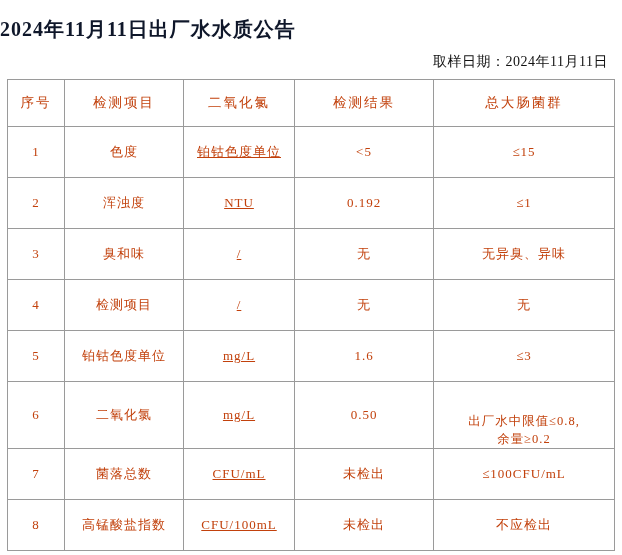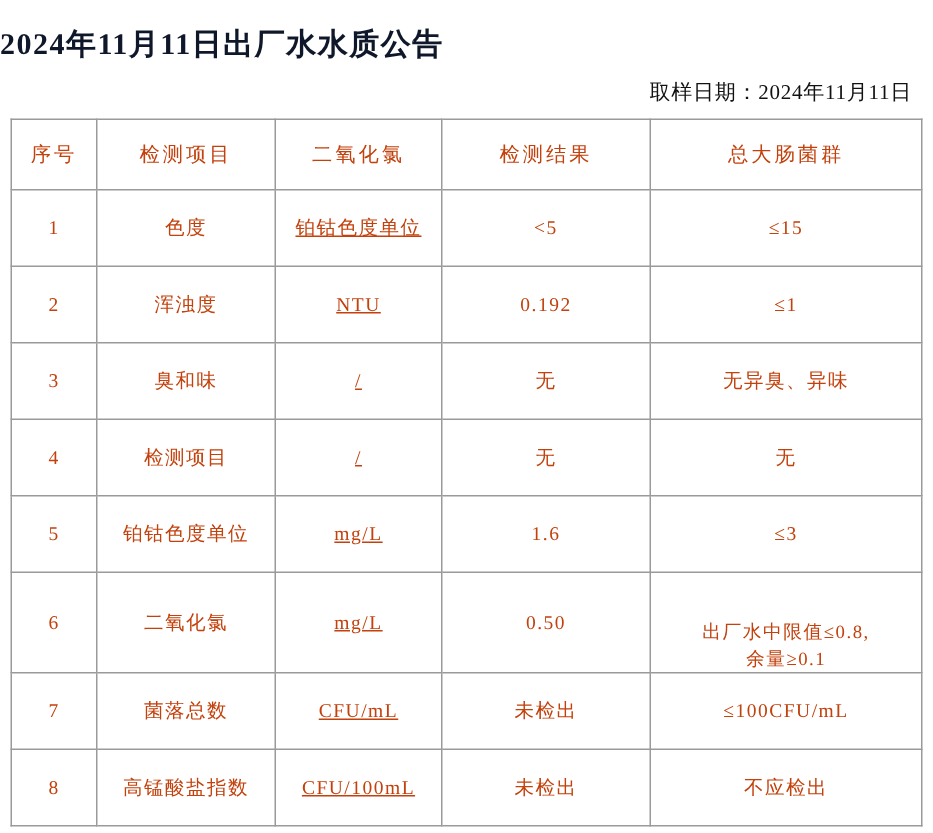"余量≥0.1" div { text: 0.1 -> 0.2 }
